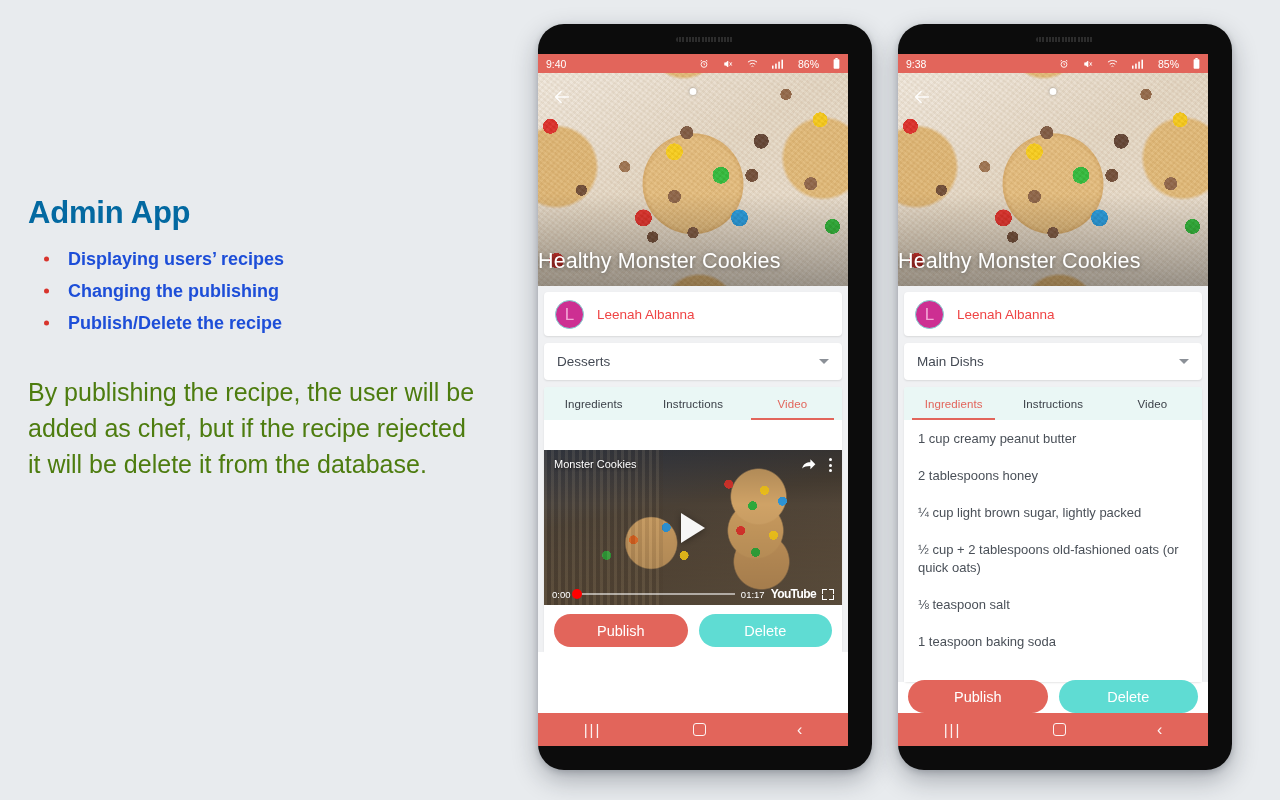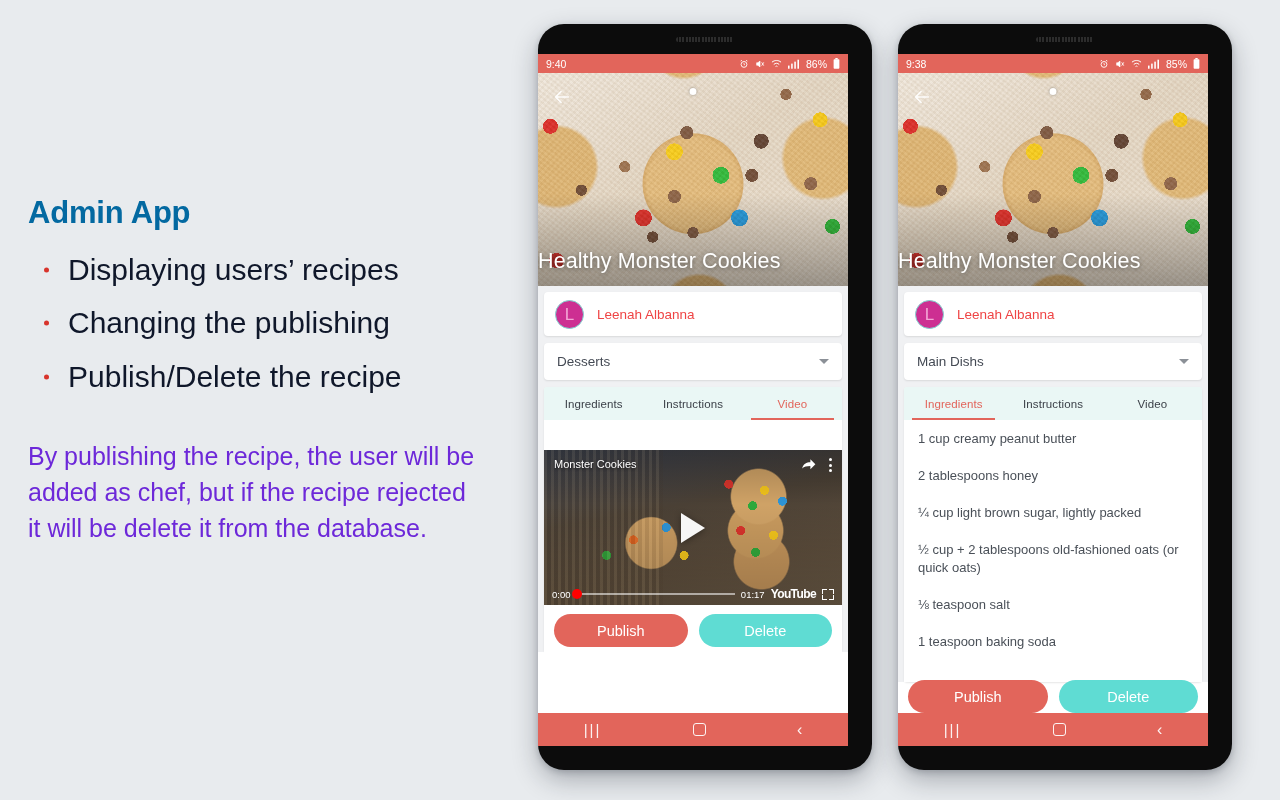"86%" .status-right { gap: 6px -> 14px }
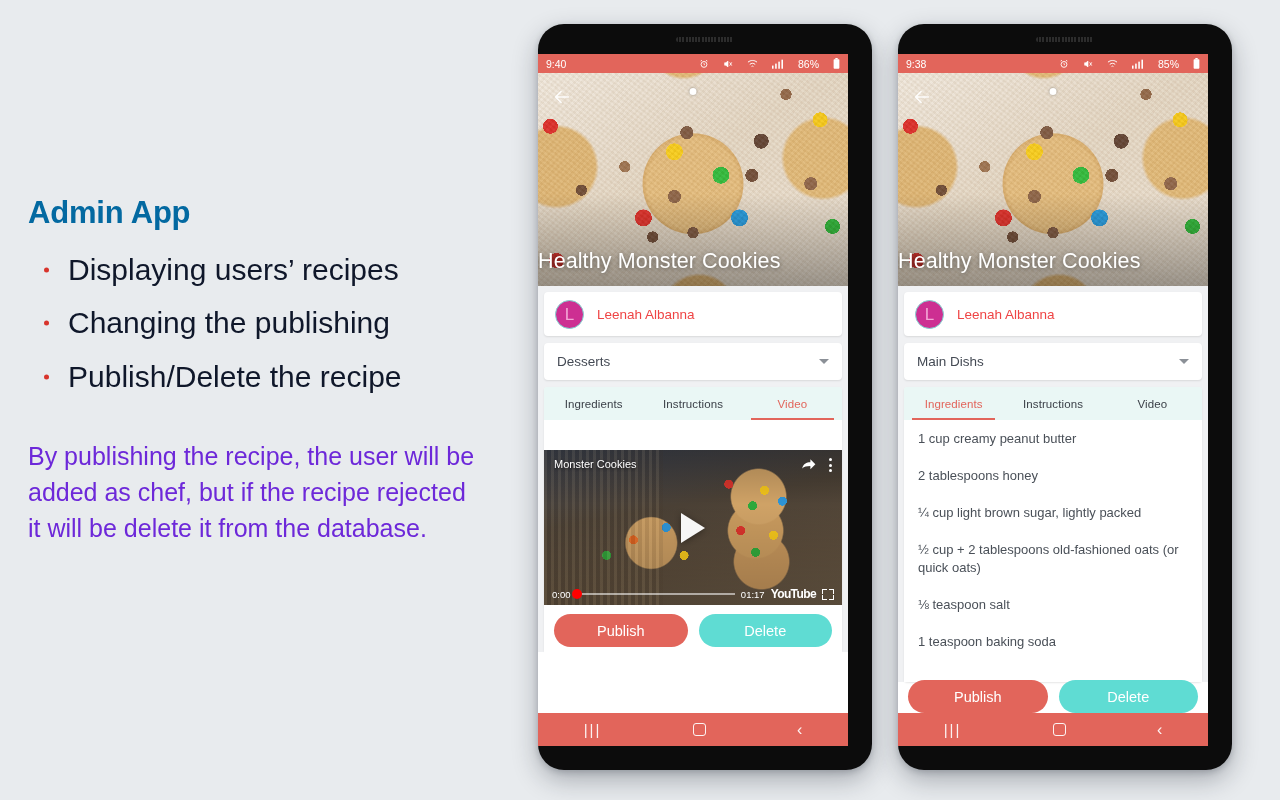"Displaying users’ recipes" .bullets li { color: #0f172a -> #1d4ed8; font-size: 30px -> 18px; font-weight: 400 -> 700 }
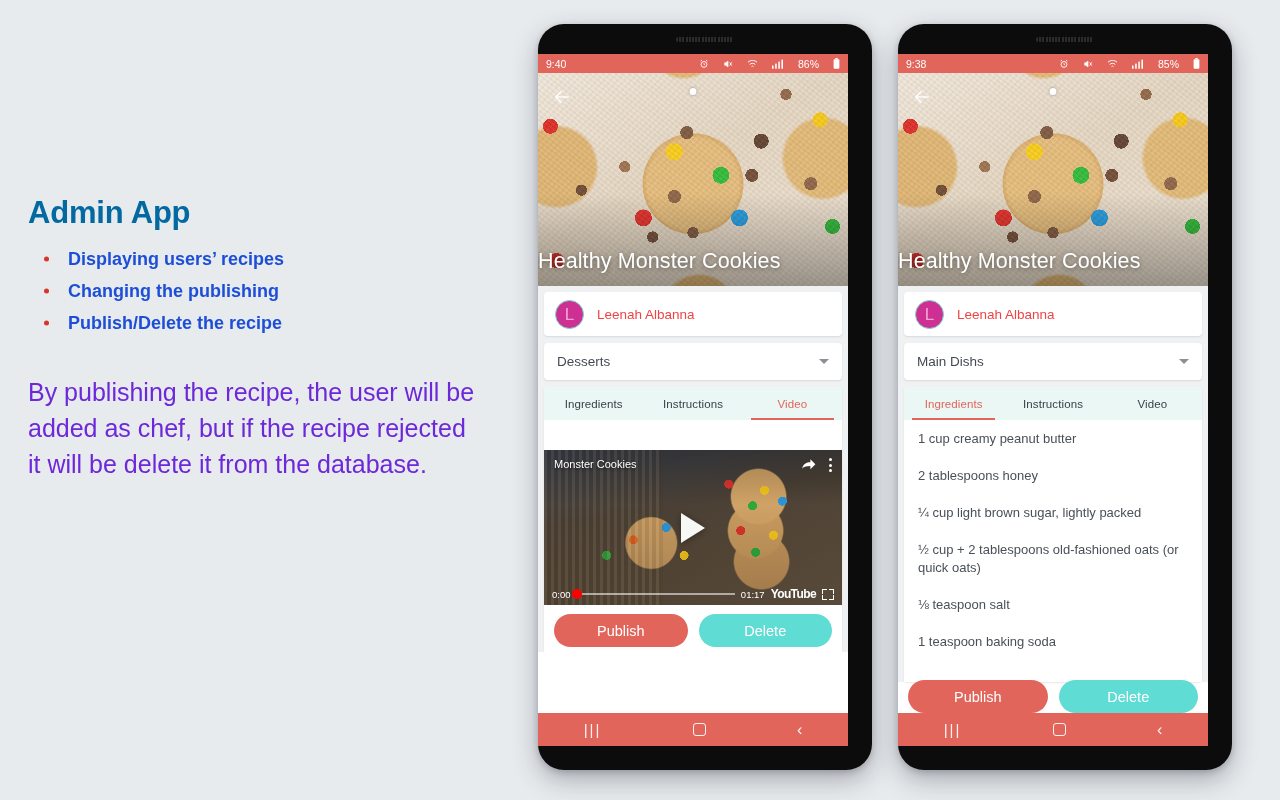"By publishing the recipe, the" .paragraph { color: #6d28d9 -> #4d7c0f }
